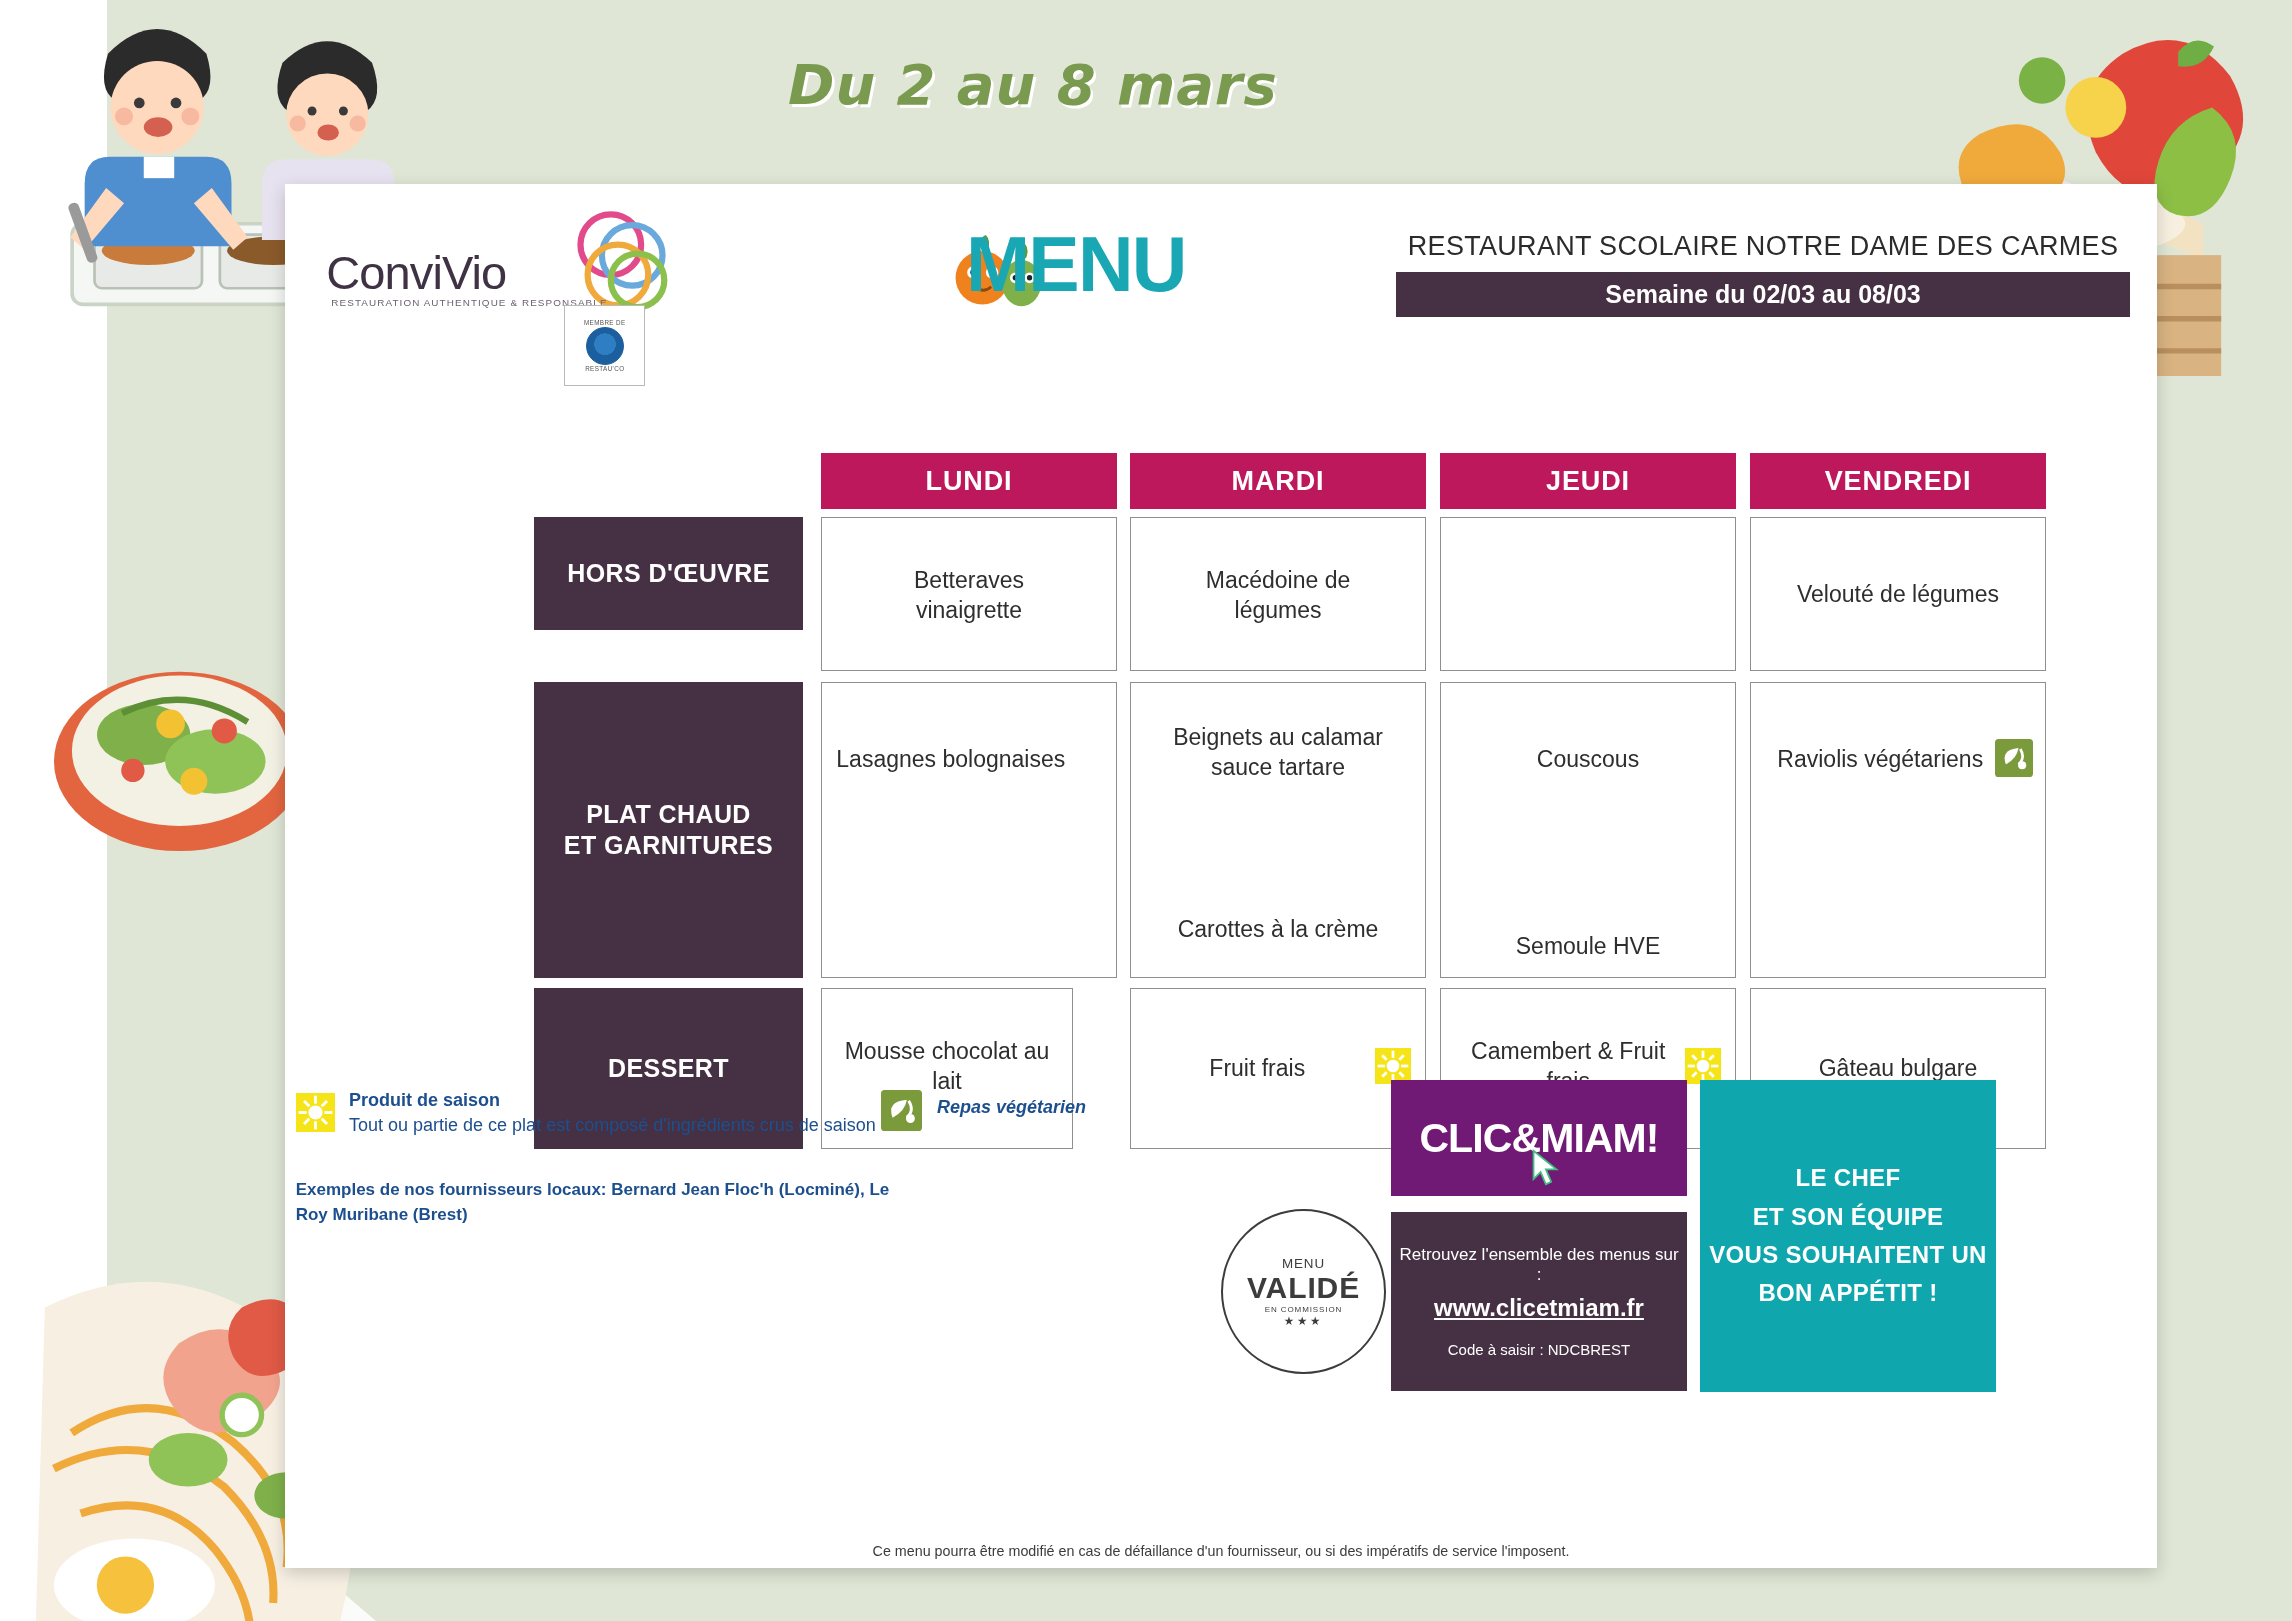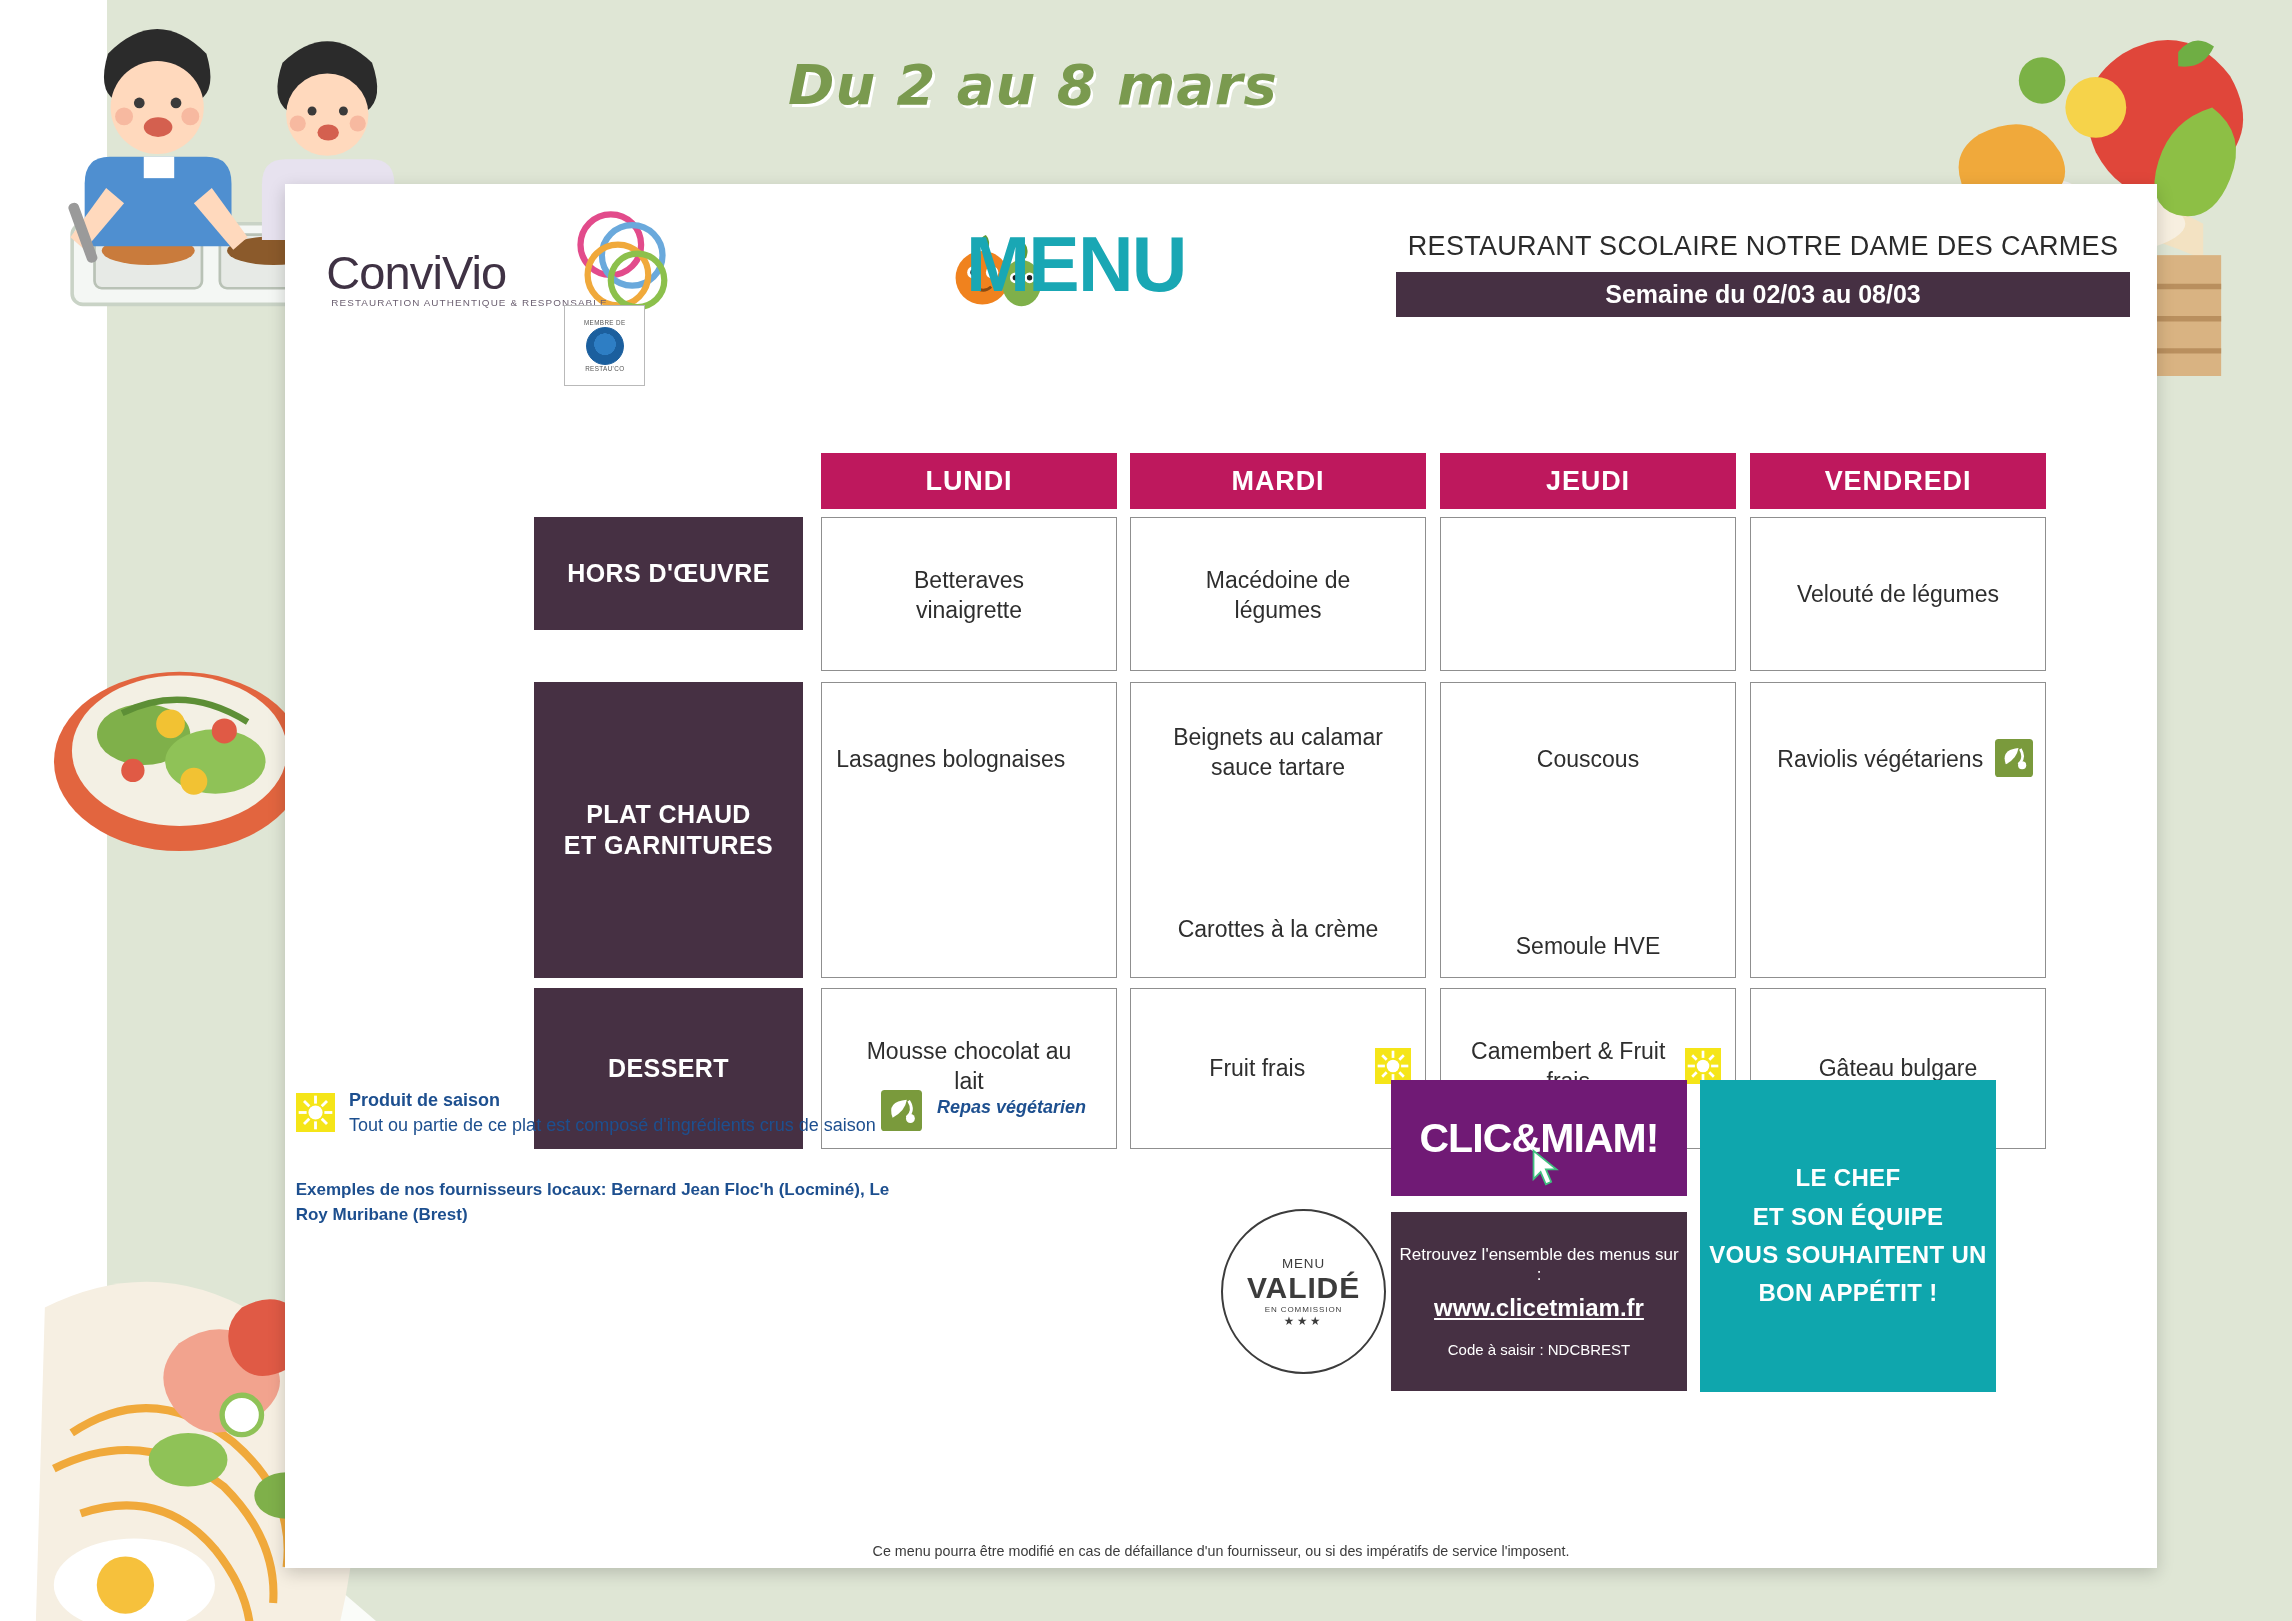"Mousse chocolat au" div.cell { width: 296px -> 252px }
